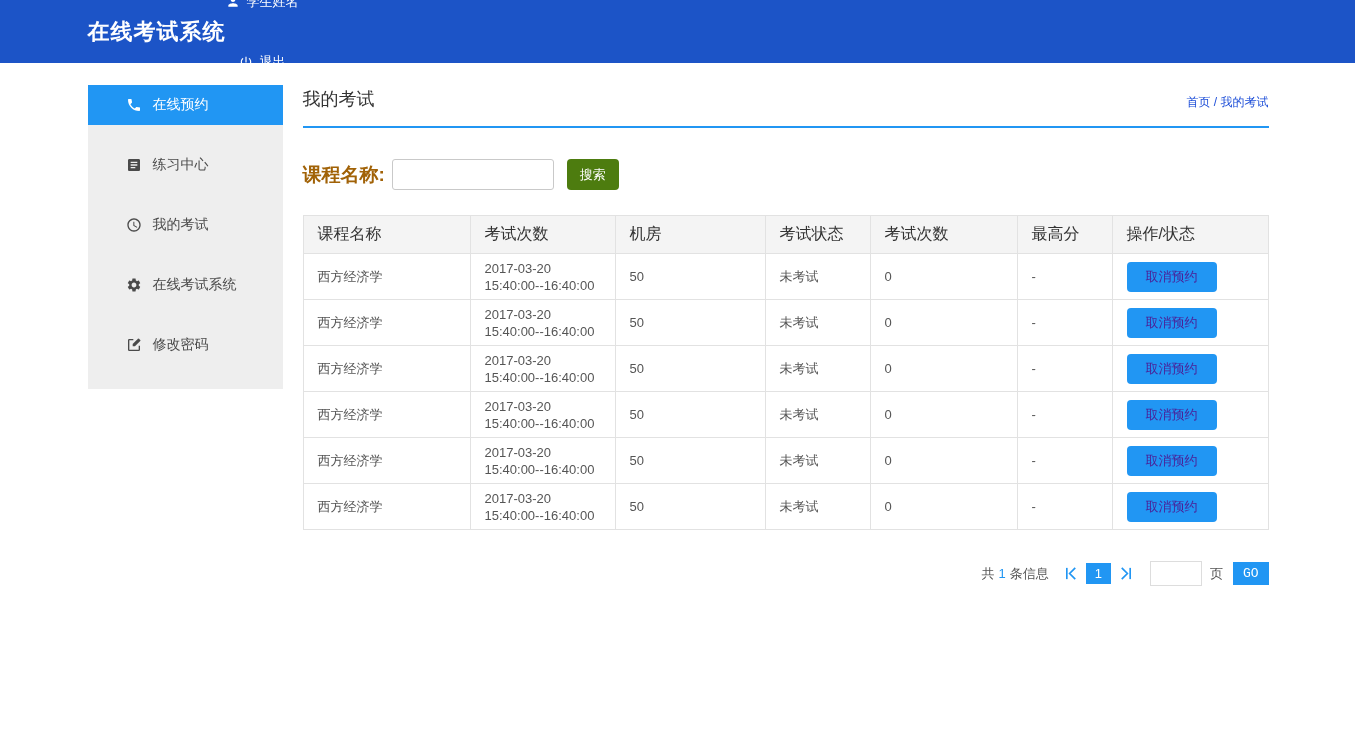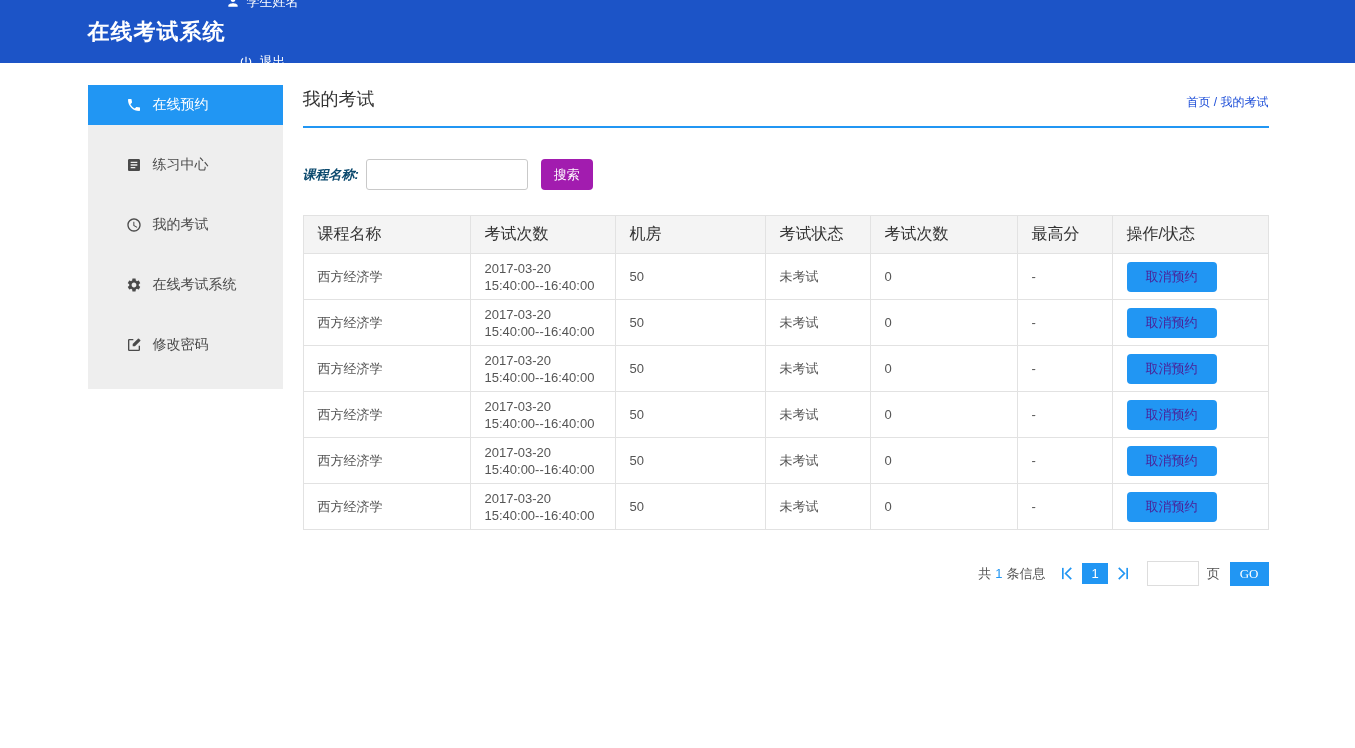"课程名称:" .search-label { color: #0c4a6e -> #a16207; font-size: 13px -> 19px; font-style: italic -> none }
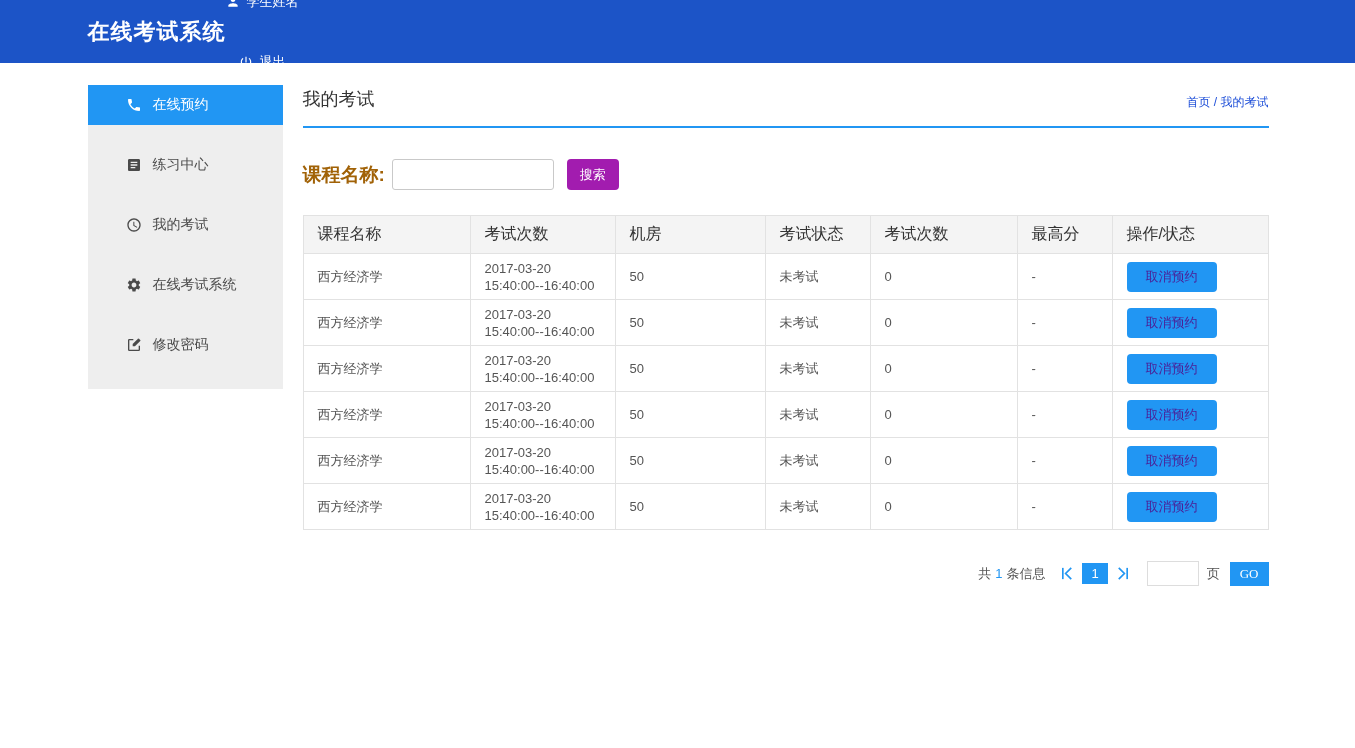"搜索" .btn-search { background: #a21caf -> #4d7c0f }
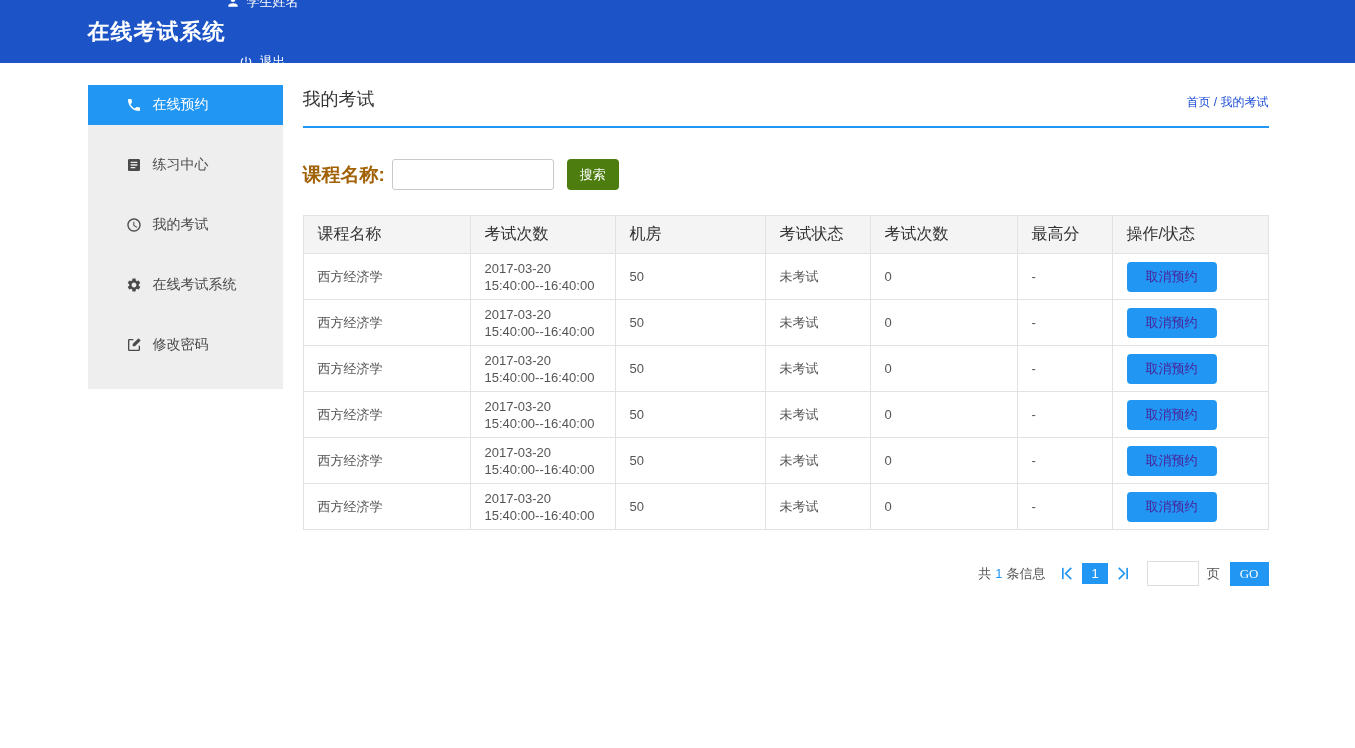"GO" .btn-go { font-family: Liberation Serif, serif -> Liberation Mono, monospace }
